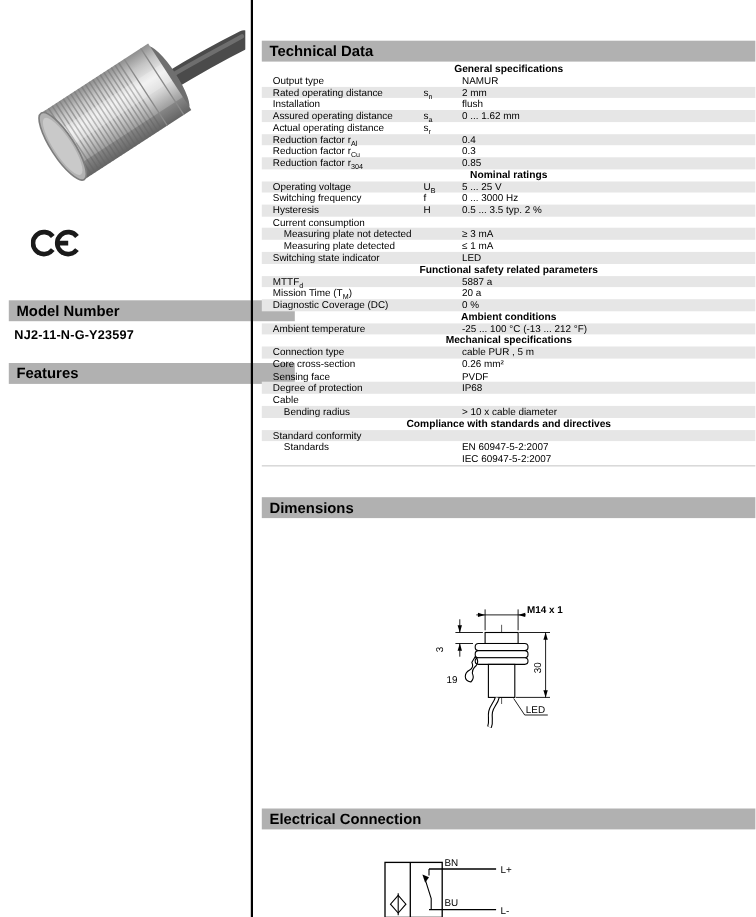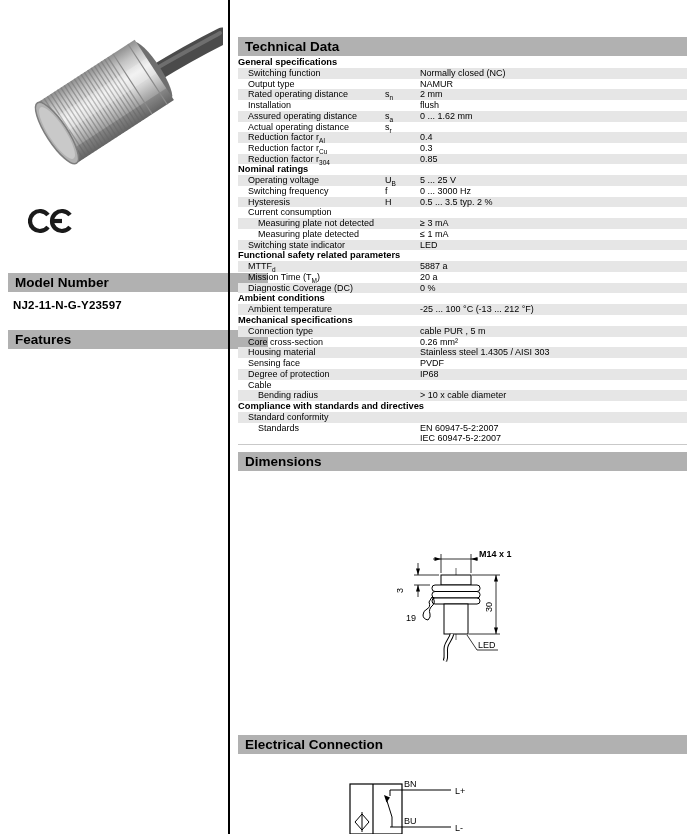"General specifications" .sec-h { text-align: none -> center }
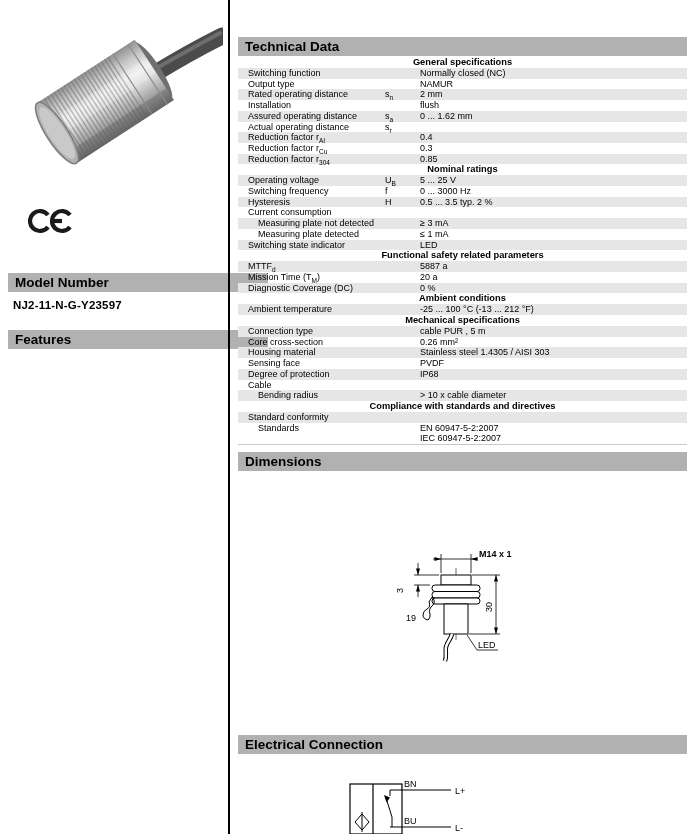"Switching function" div.t-row { html: <div> <div>Switching function</div> <div></div> <div>Normally closed (NC)</div> </div> -> none }
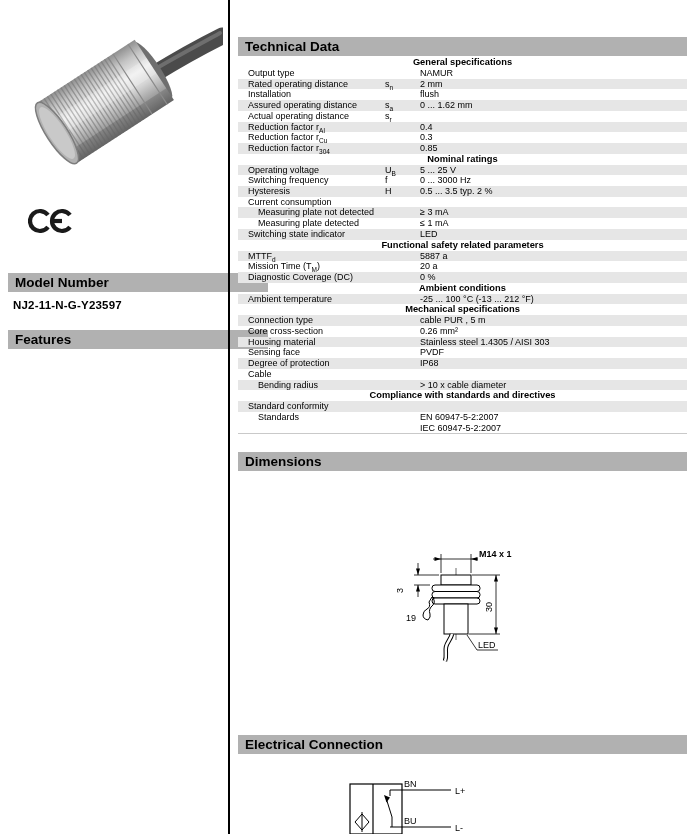"Housing material" div.t-row { html: <div> <div>Housing material</div> <div></div> <div>Stainless steel 1.4305 / AISI 303</div> </div> -> none }
